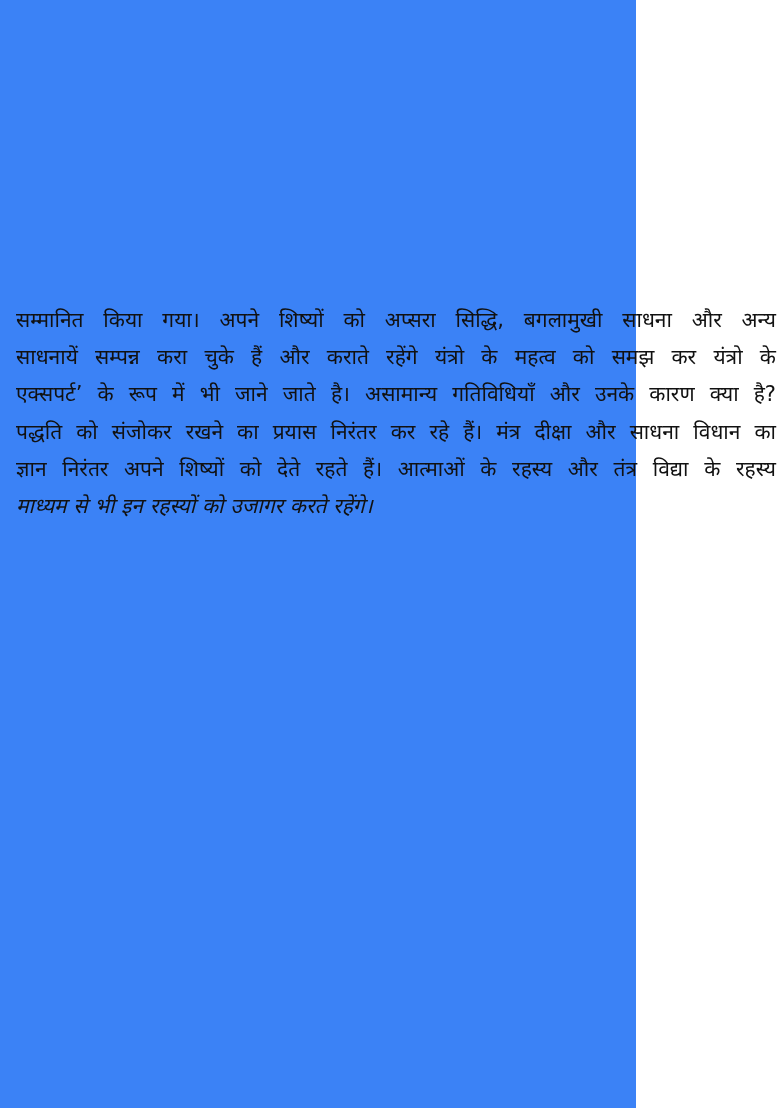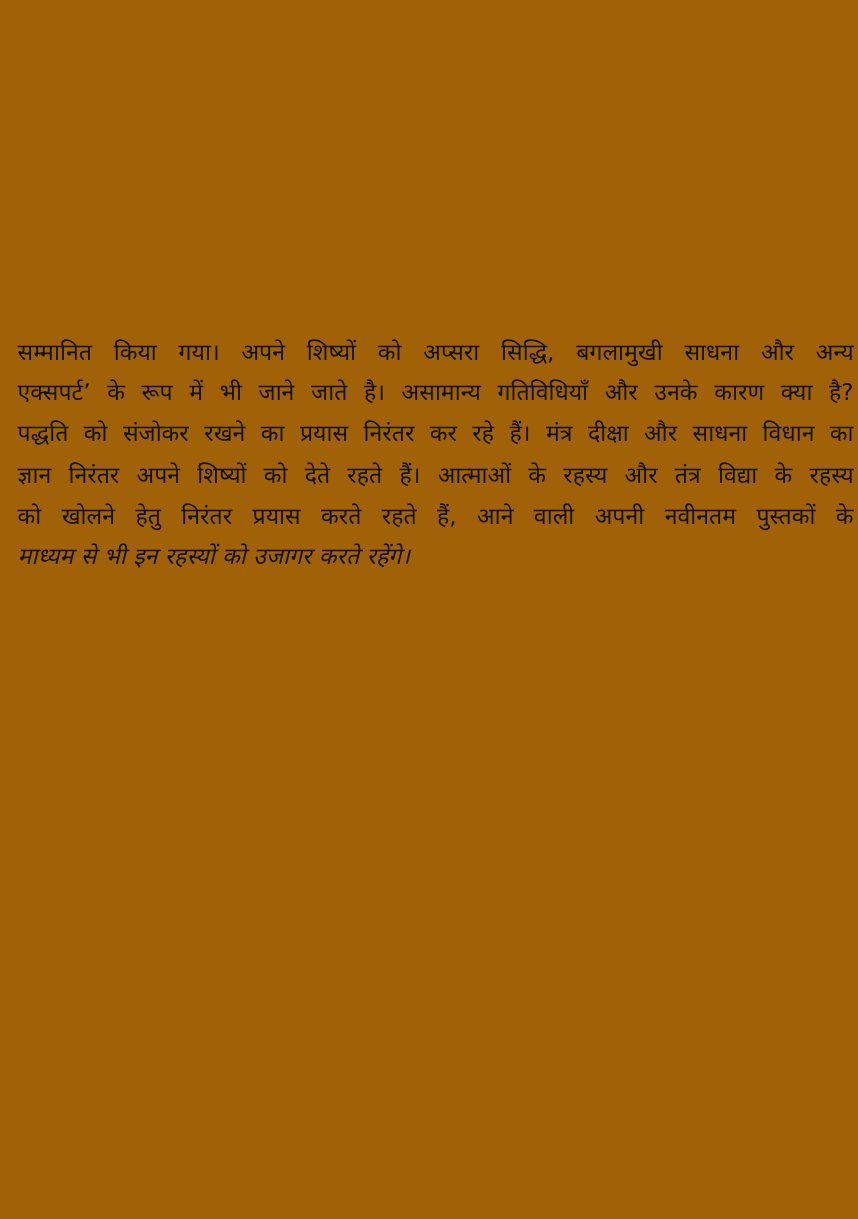"सम्मानित किया गया। अपने शिष्यों" .page { background: #a16207 -> #3b82f6; width: 780px -> 636px }
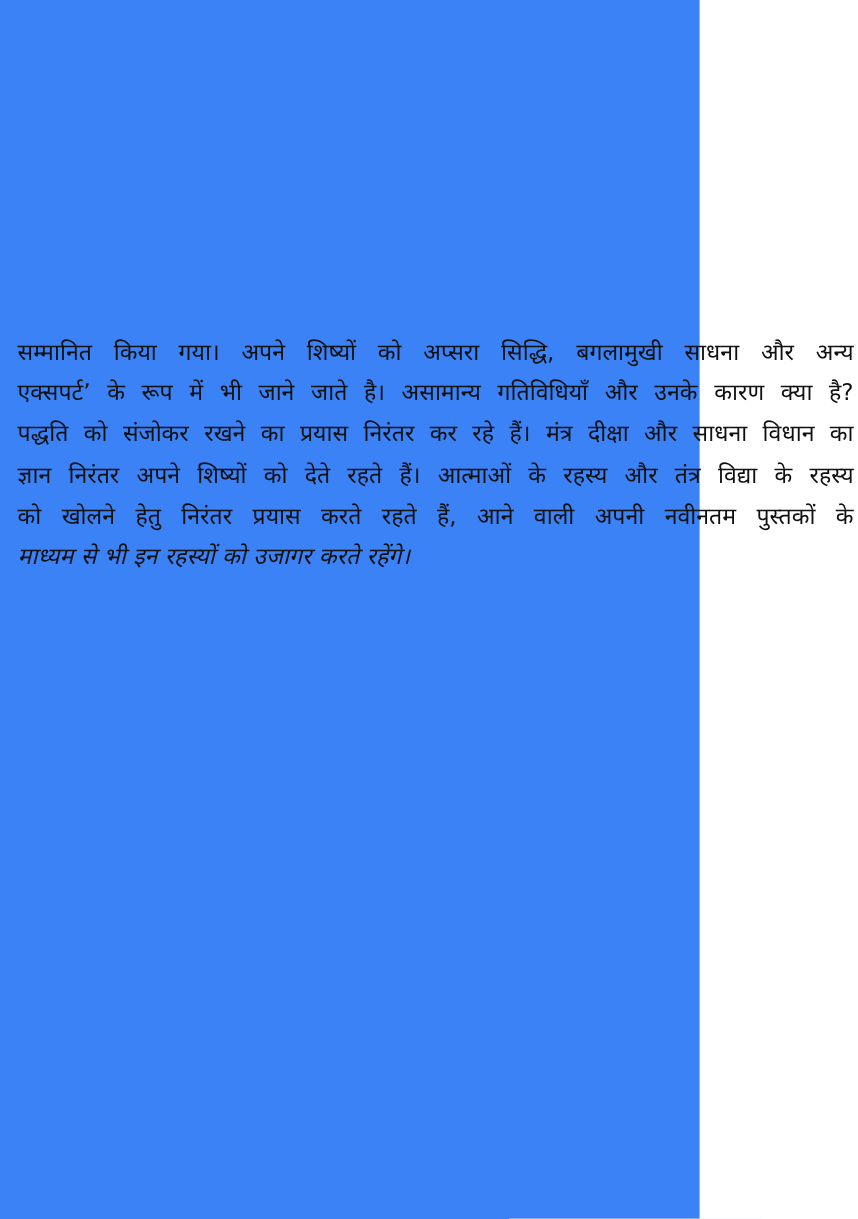"साधनायें सम्पन्न करा चुके हैं" span.line { html: none -> <span>साधनायें सम्पन्न करा चुके हैं और कराते रहेंगे यंत्रो के महत्व को समझ कर यंत्रो के</span> }
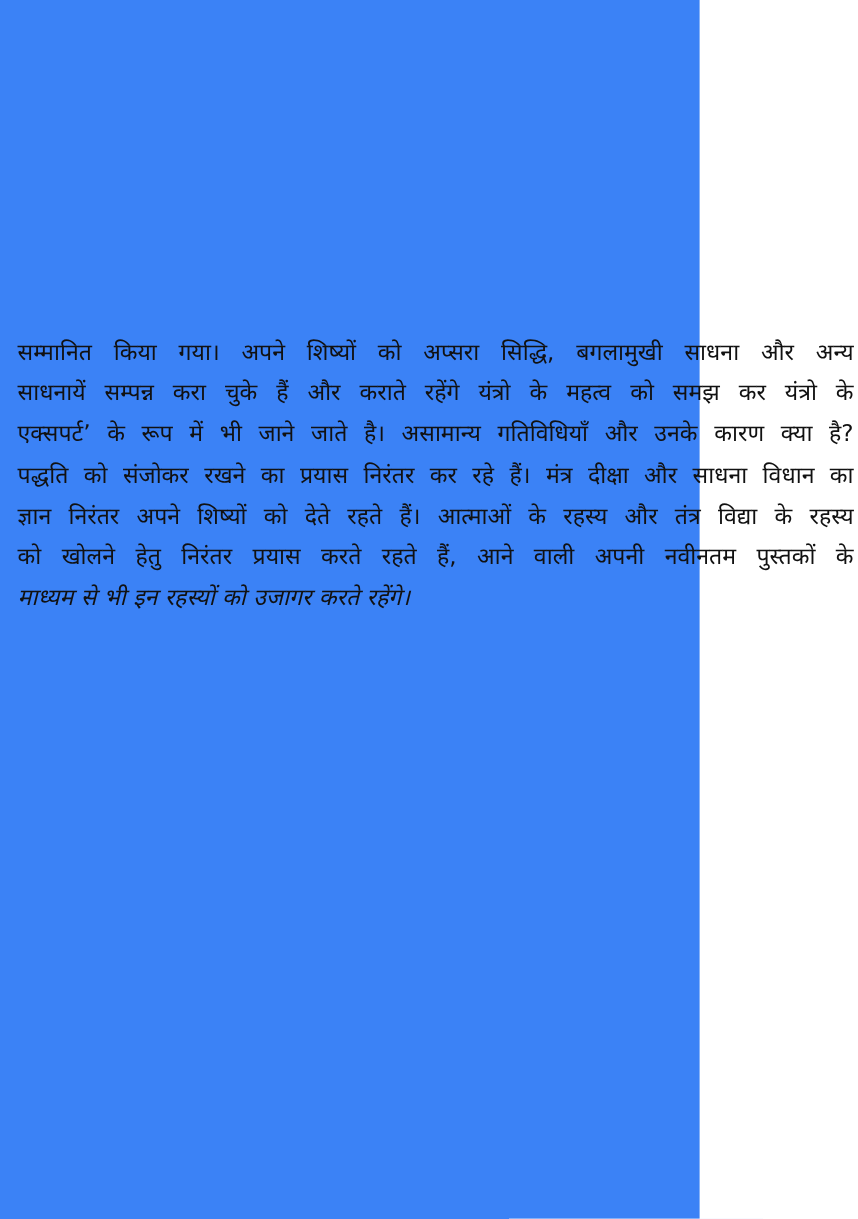"को खोलने हेतु निरंतर प्रयास" span.line { html: <span>को खोलने हेतु निरंतर प्रयास करते रहते हैं, आने वाली अपनी नवीनतम पुस्तकों के</span> -> none }
